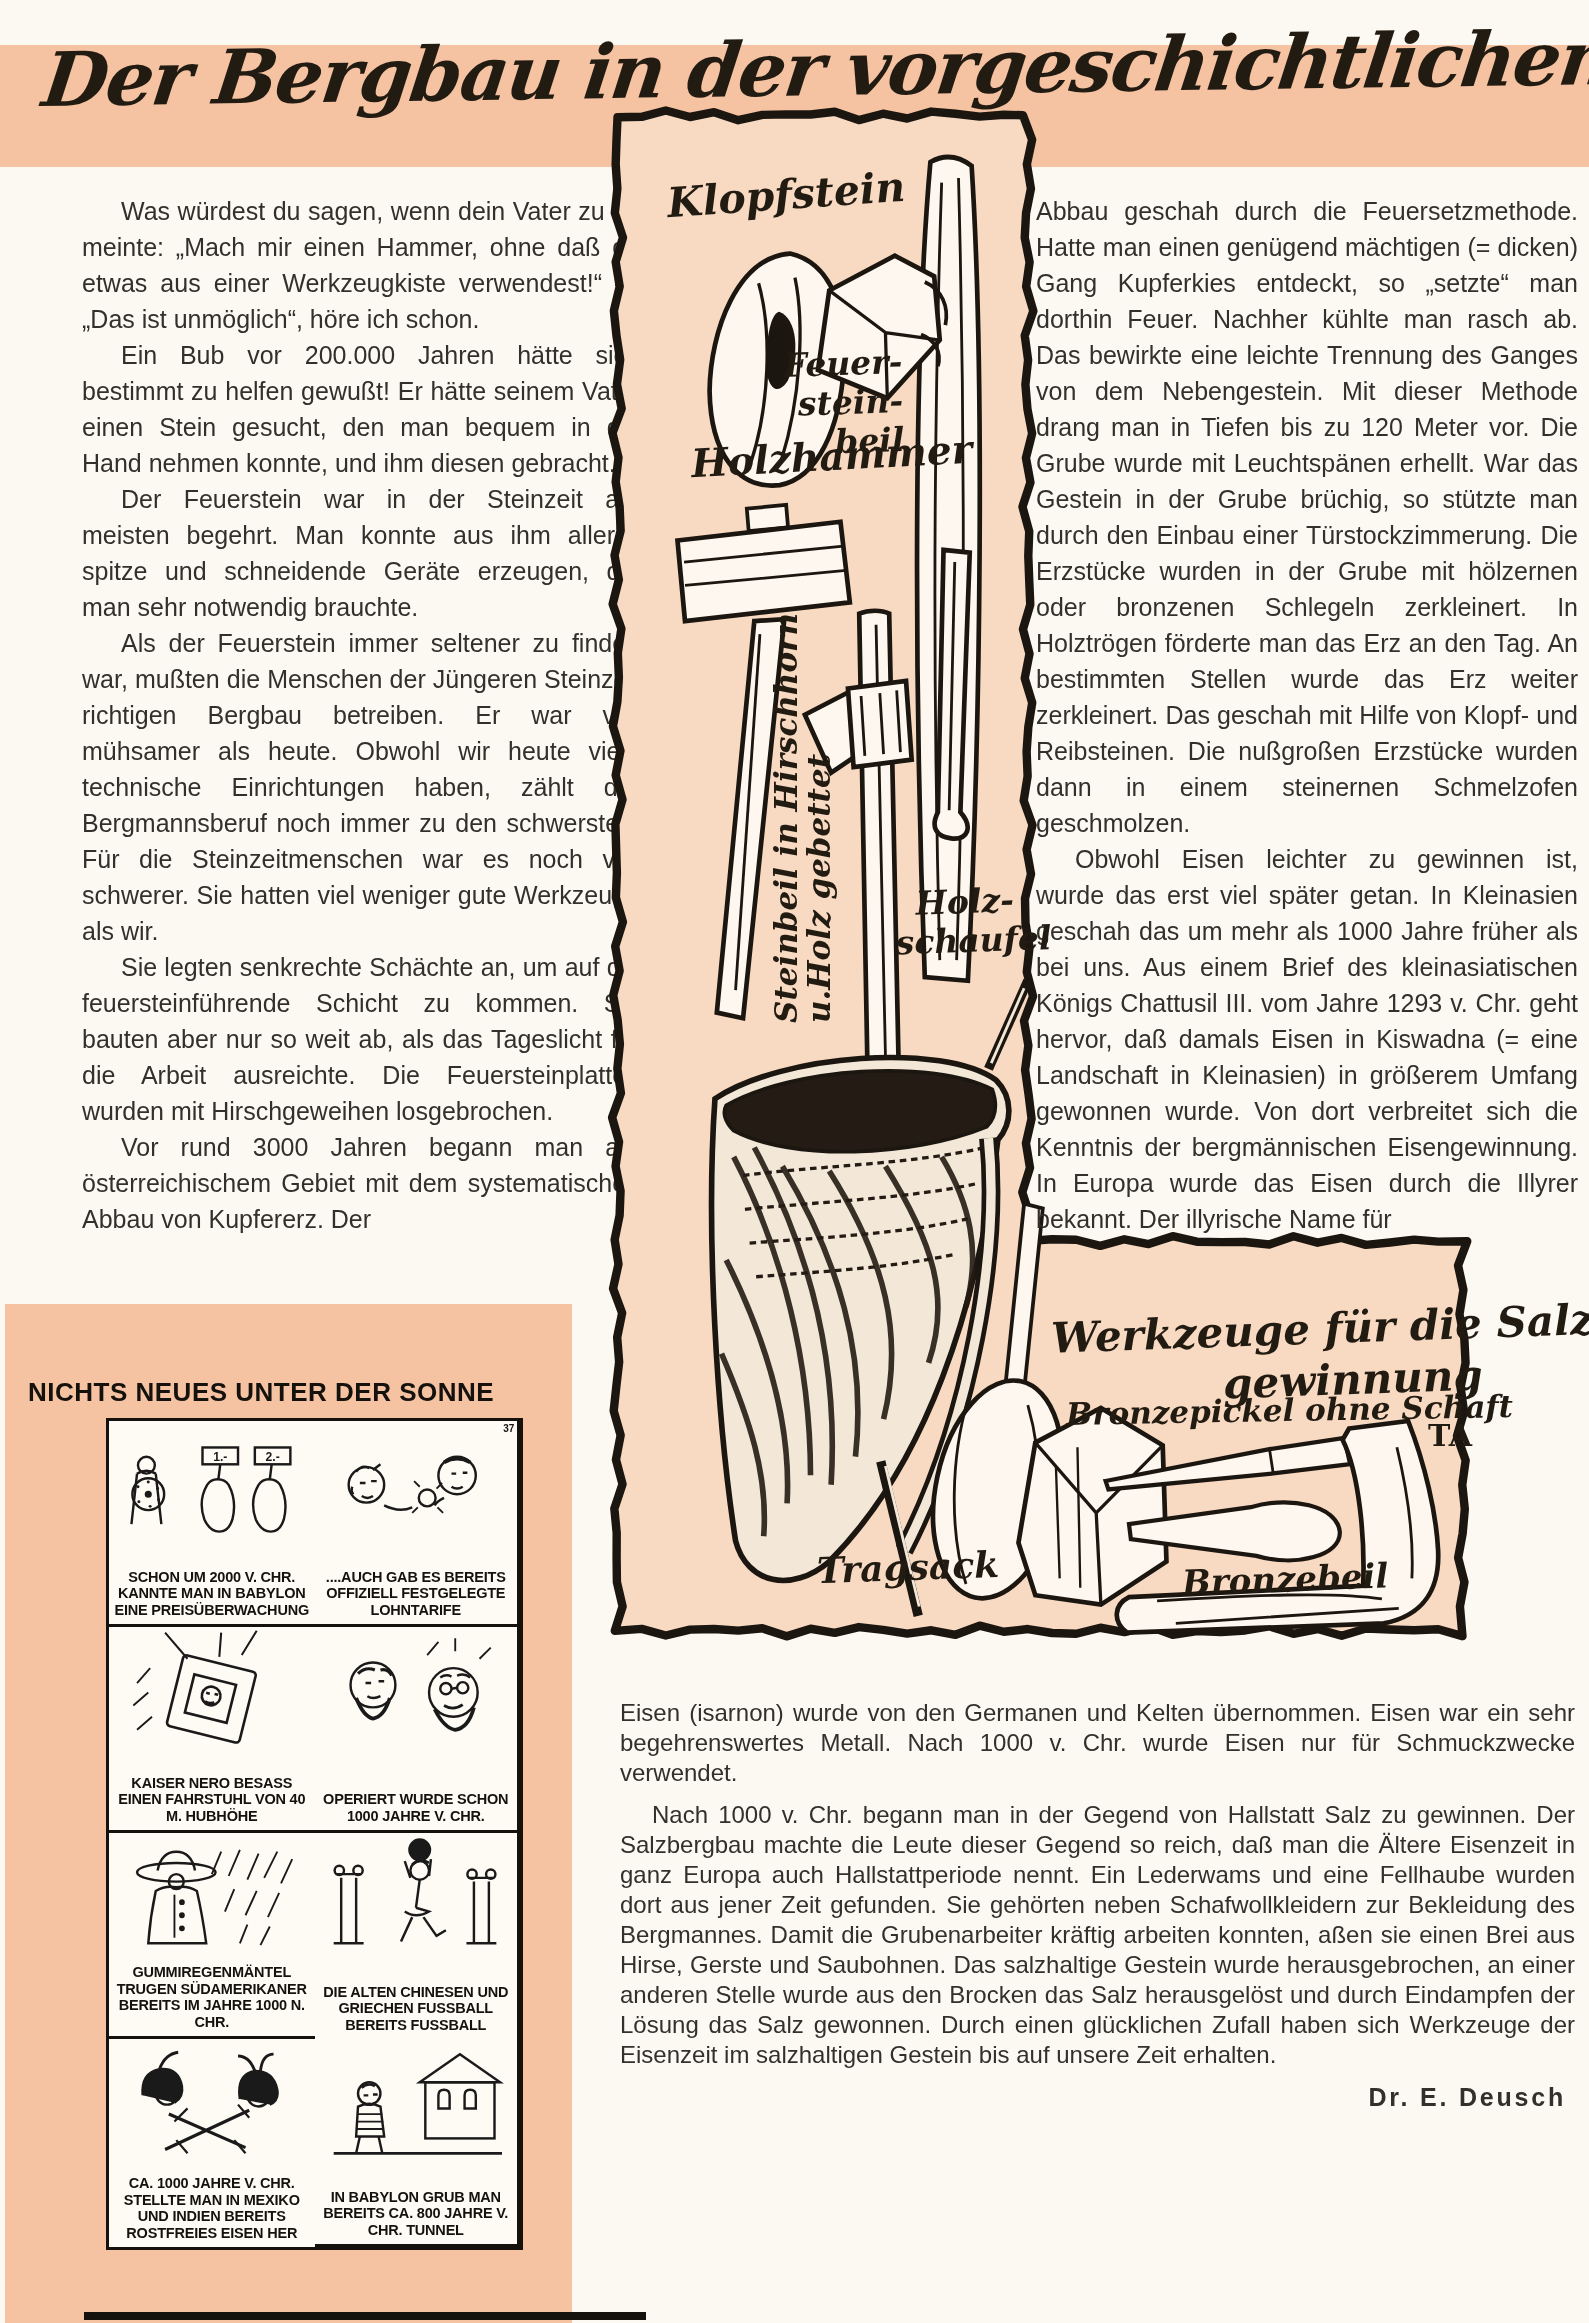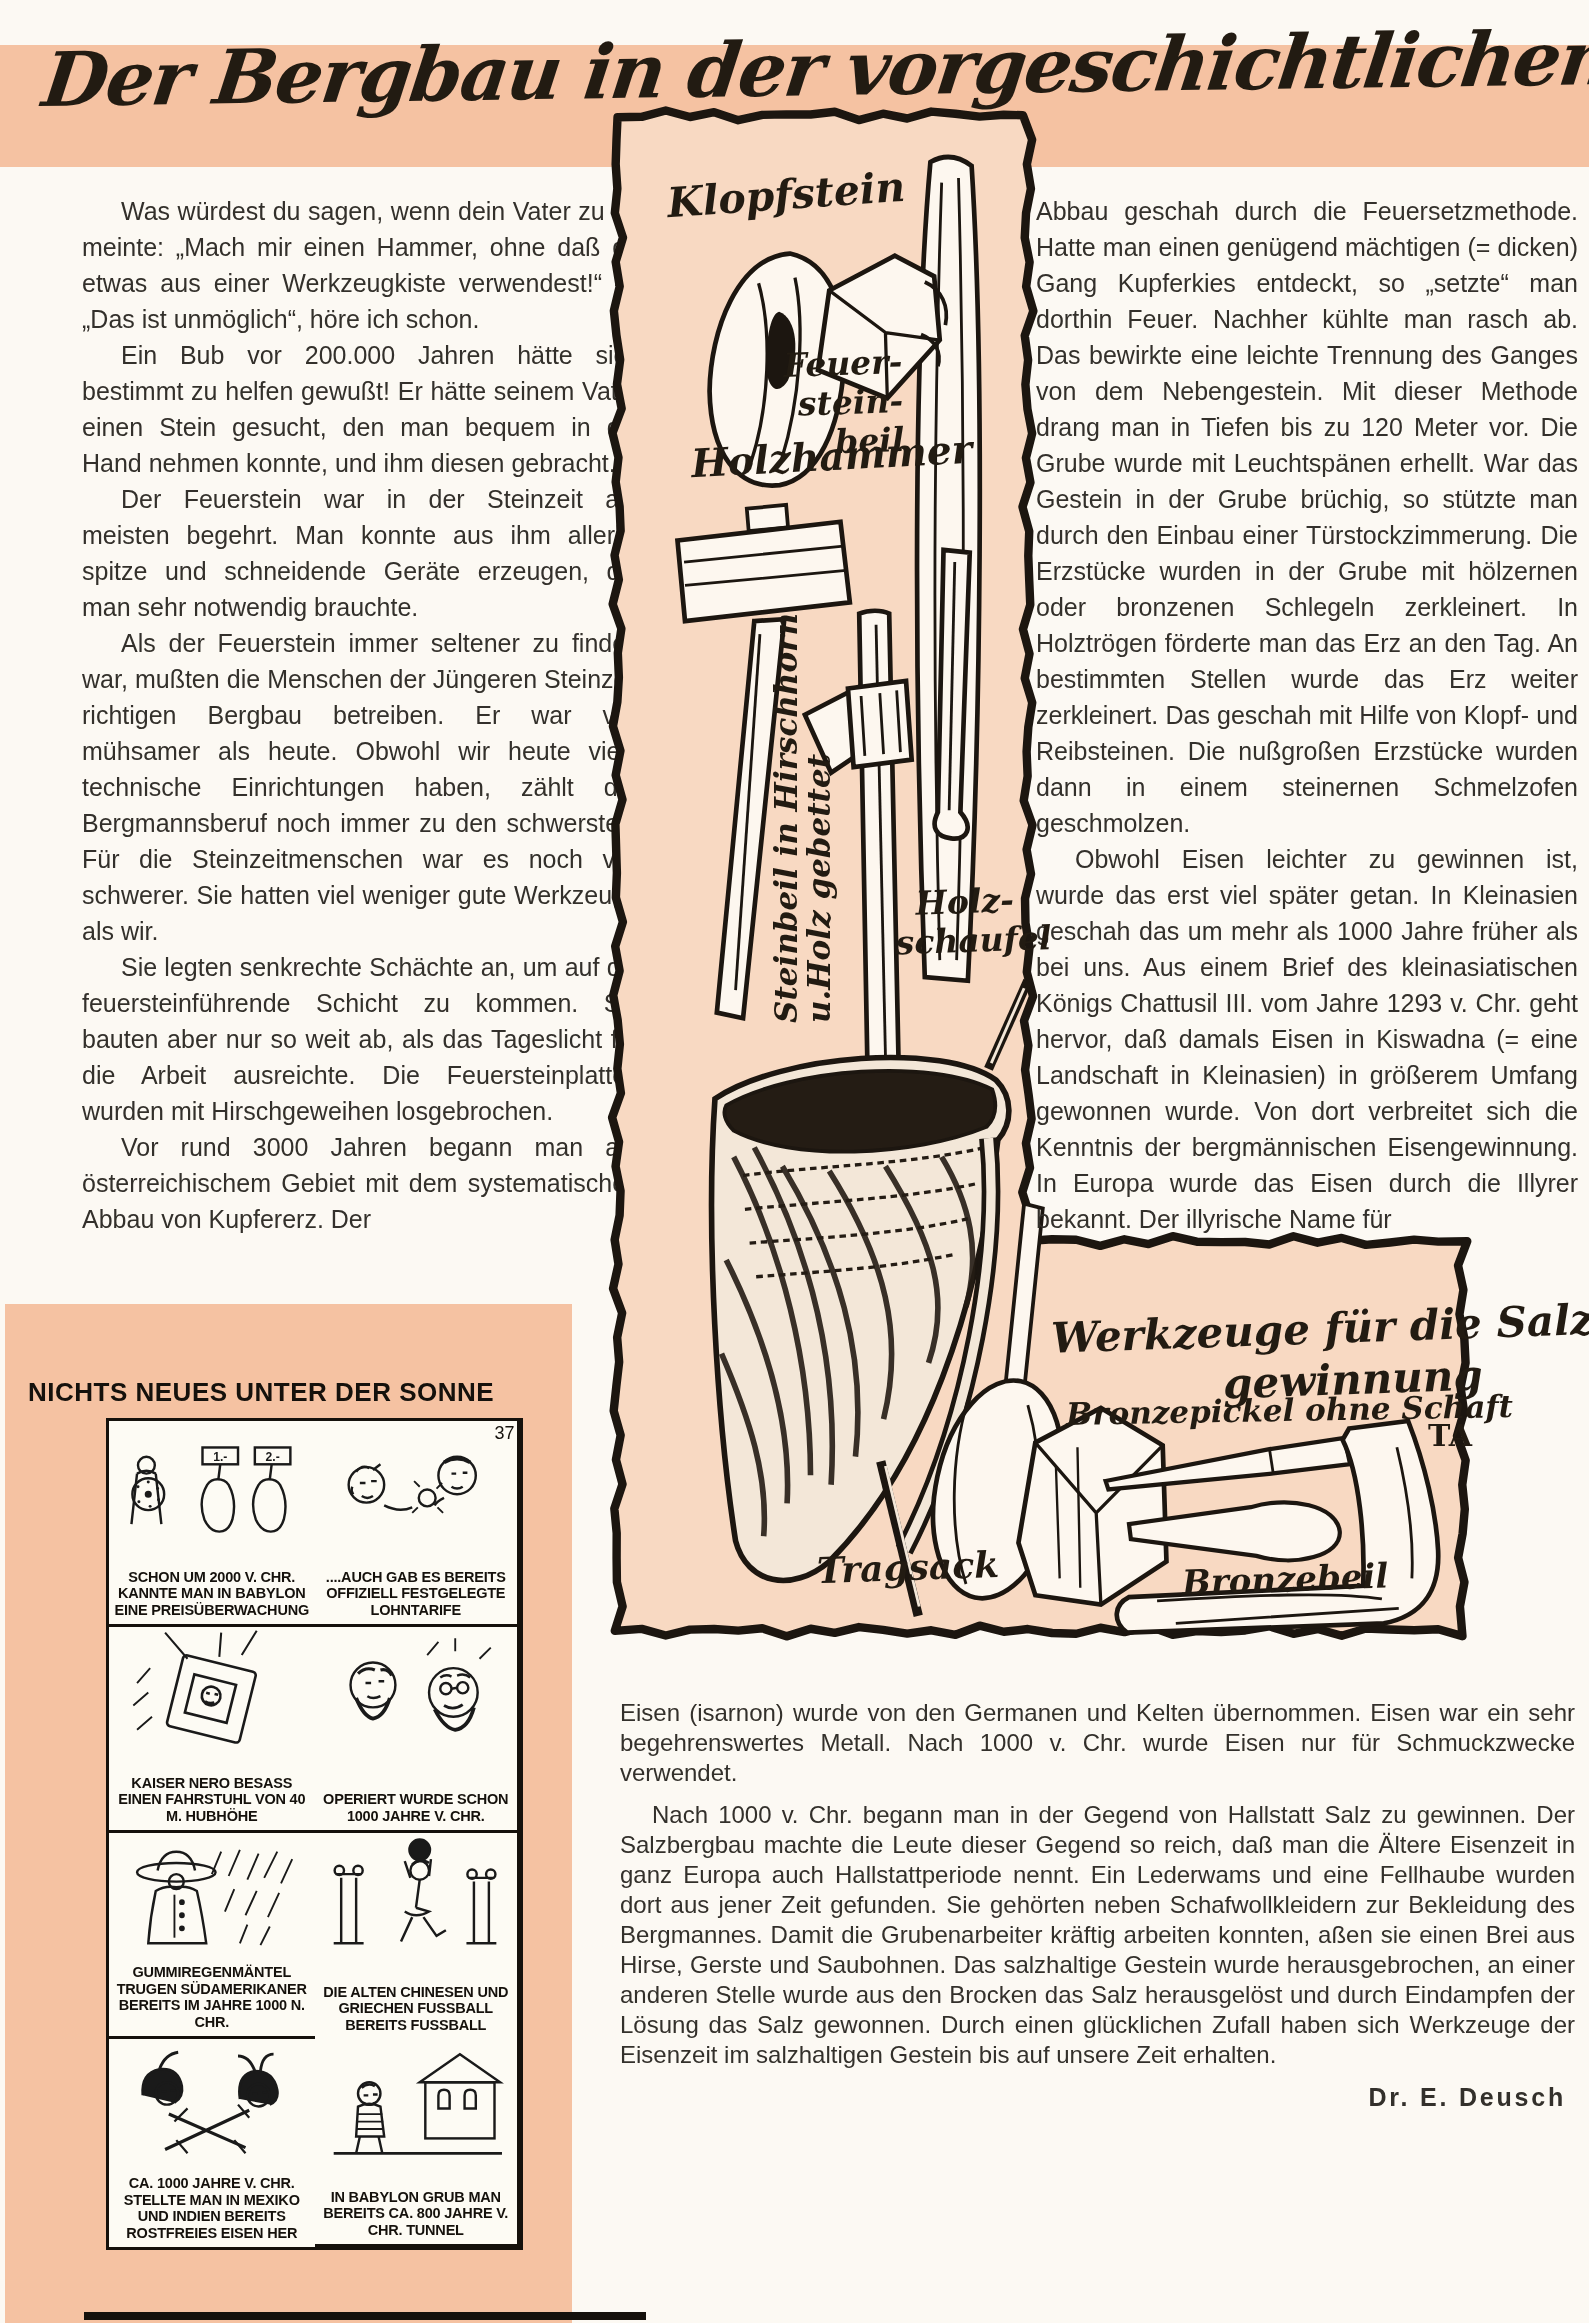"37" .comic-pagenum { font-size: 18px -> 10px; font-weight: 400 -> 700 }
